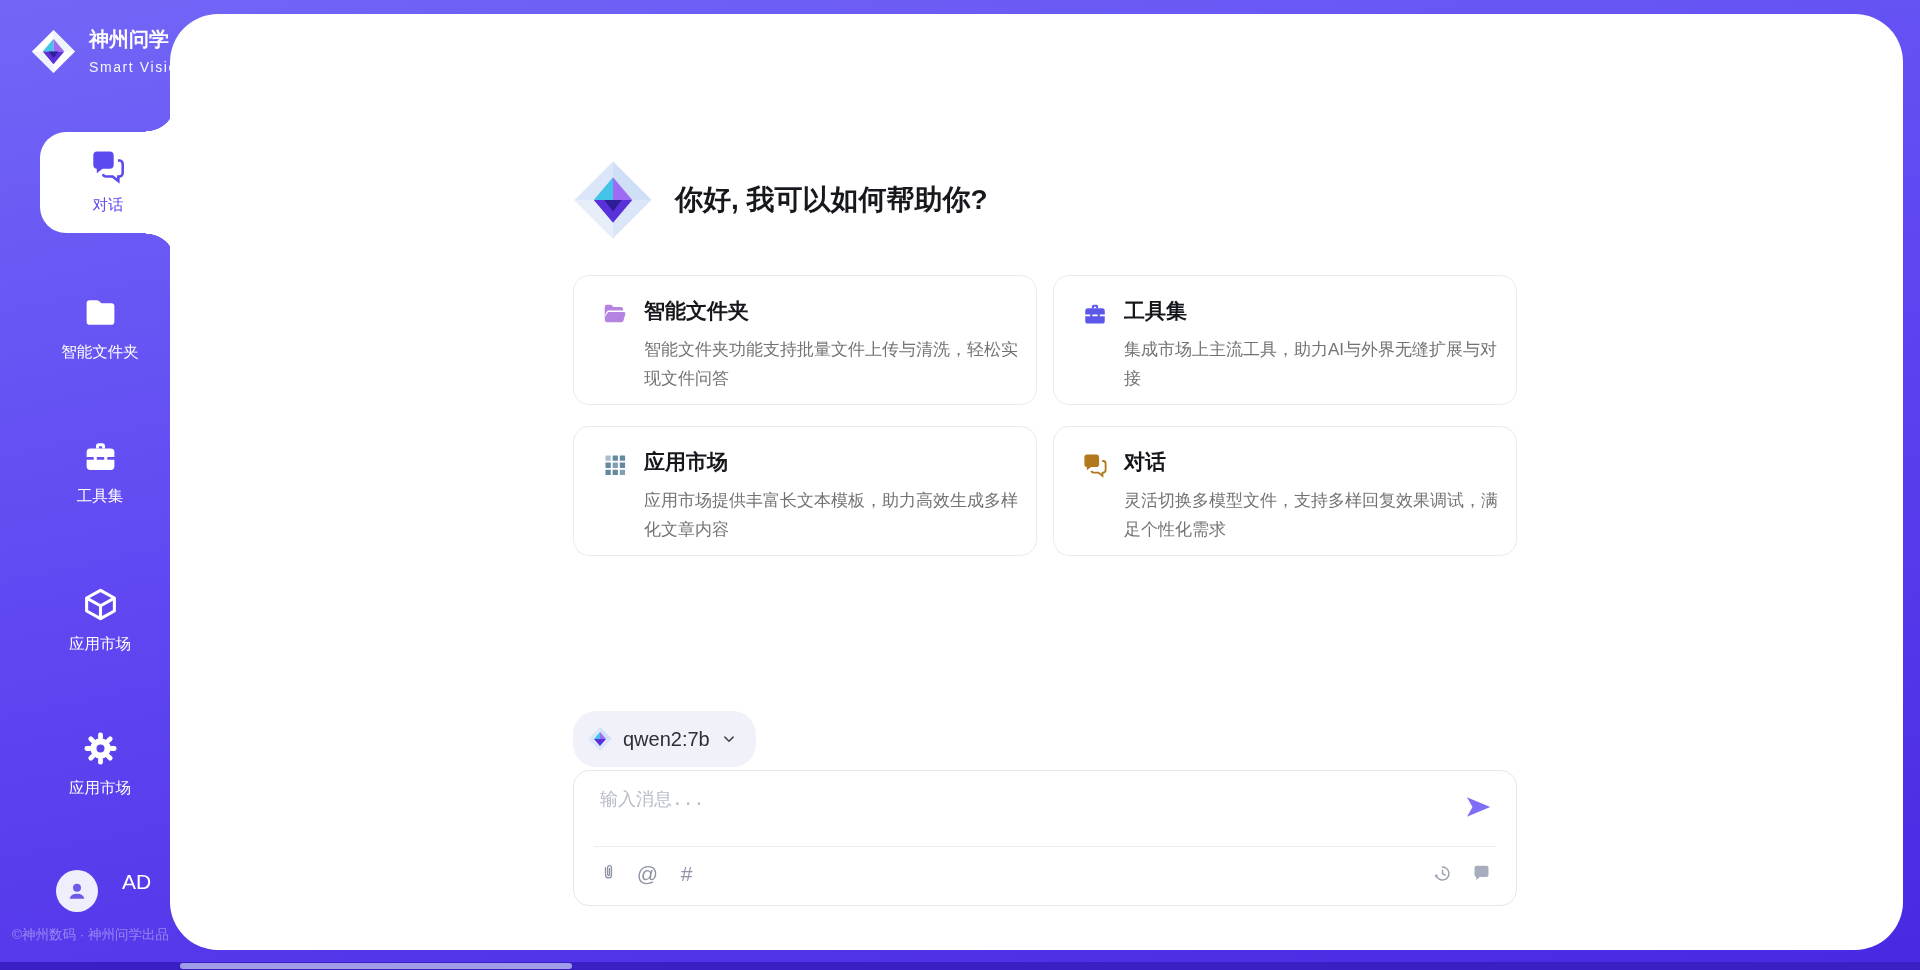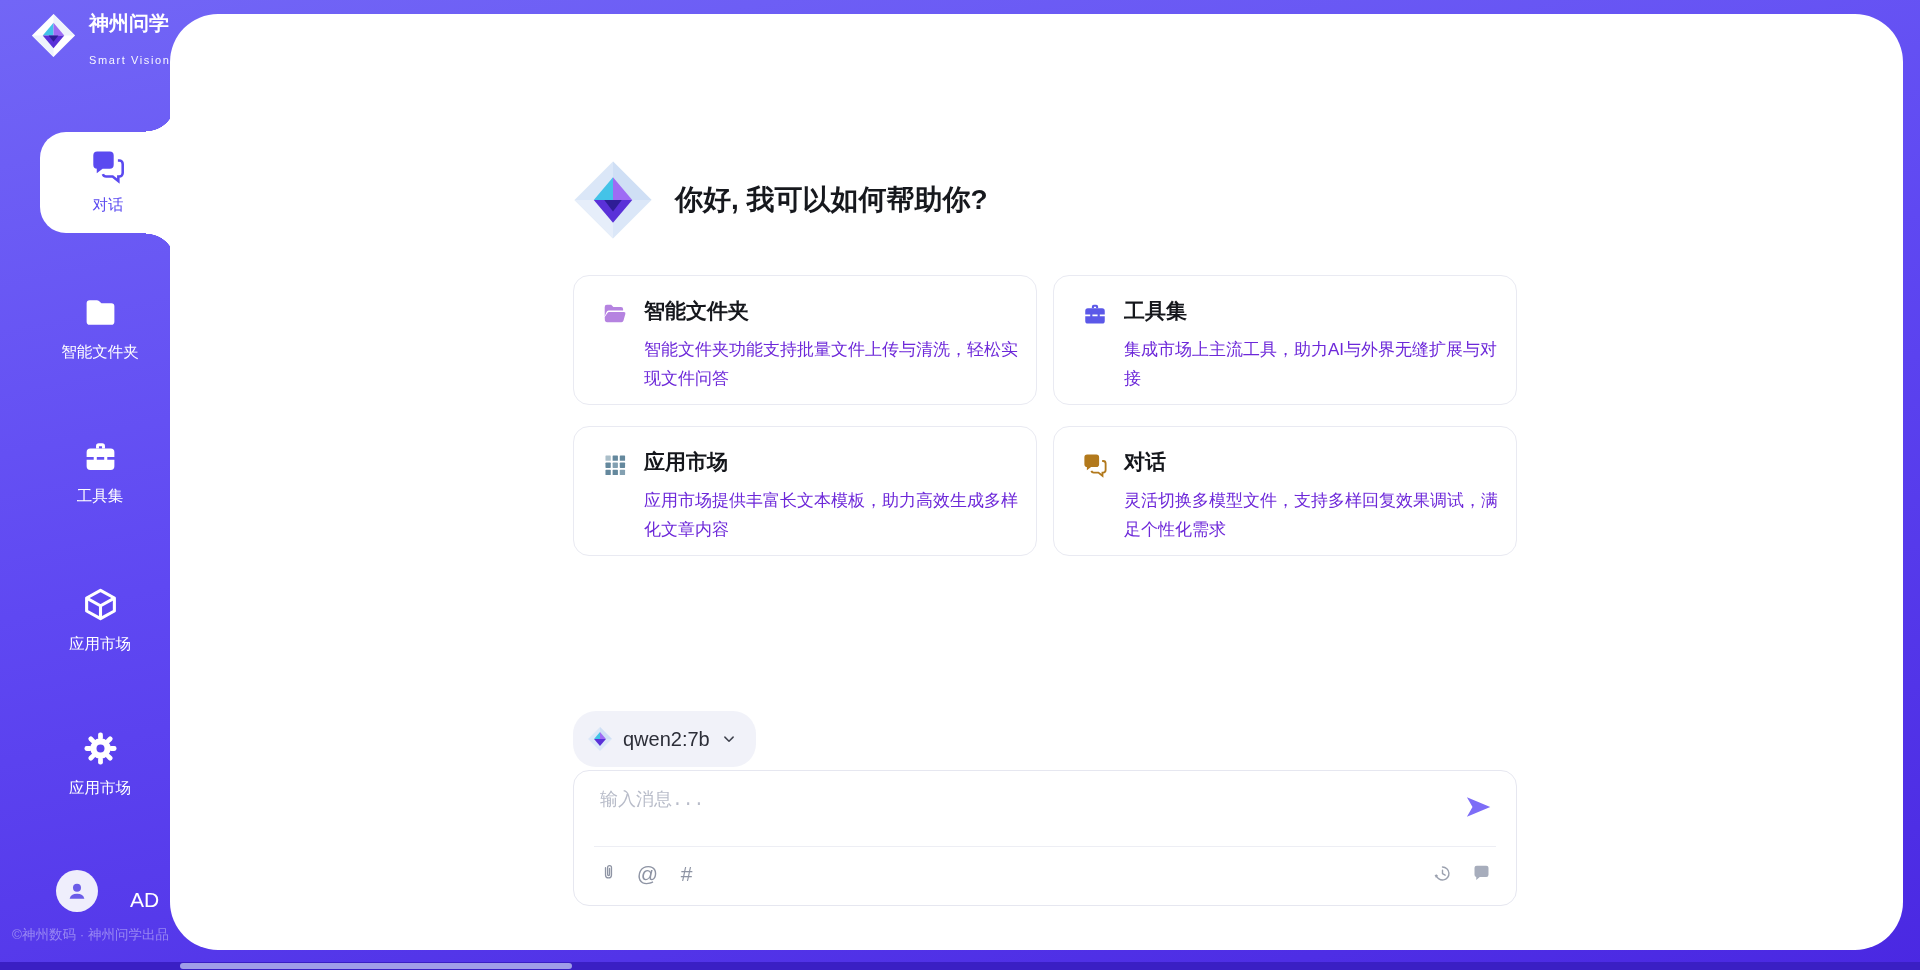"神州问学" .brand { align-items: flex-start -> center; top: 12px -> 28px }
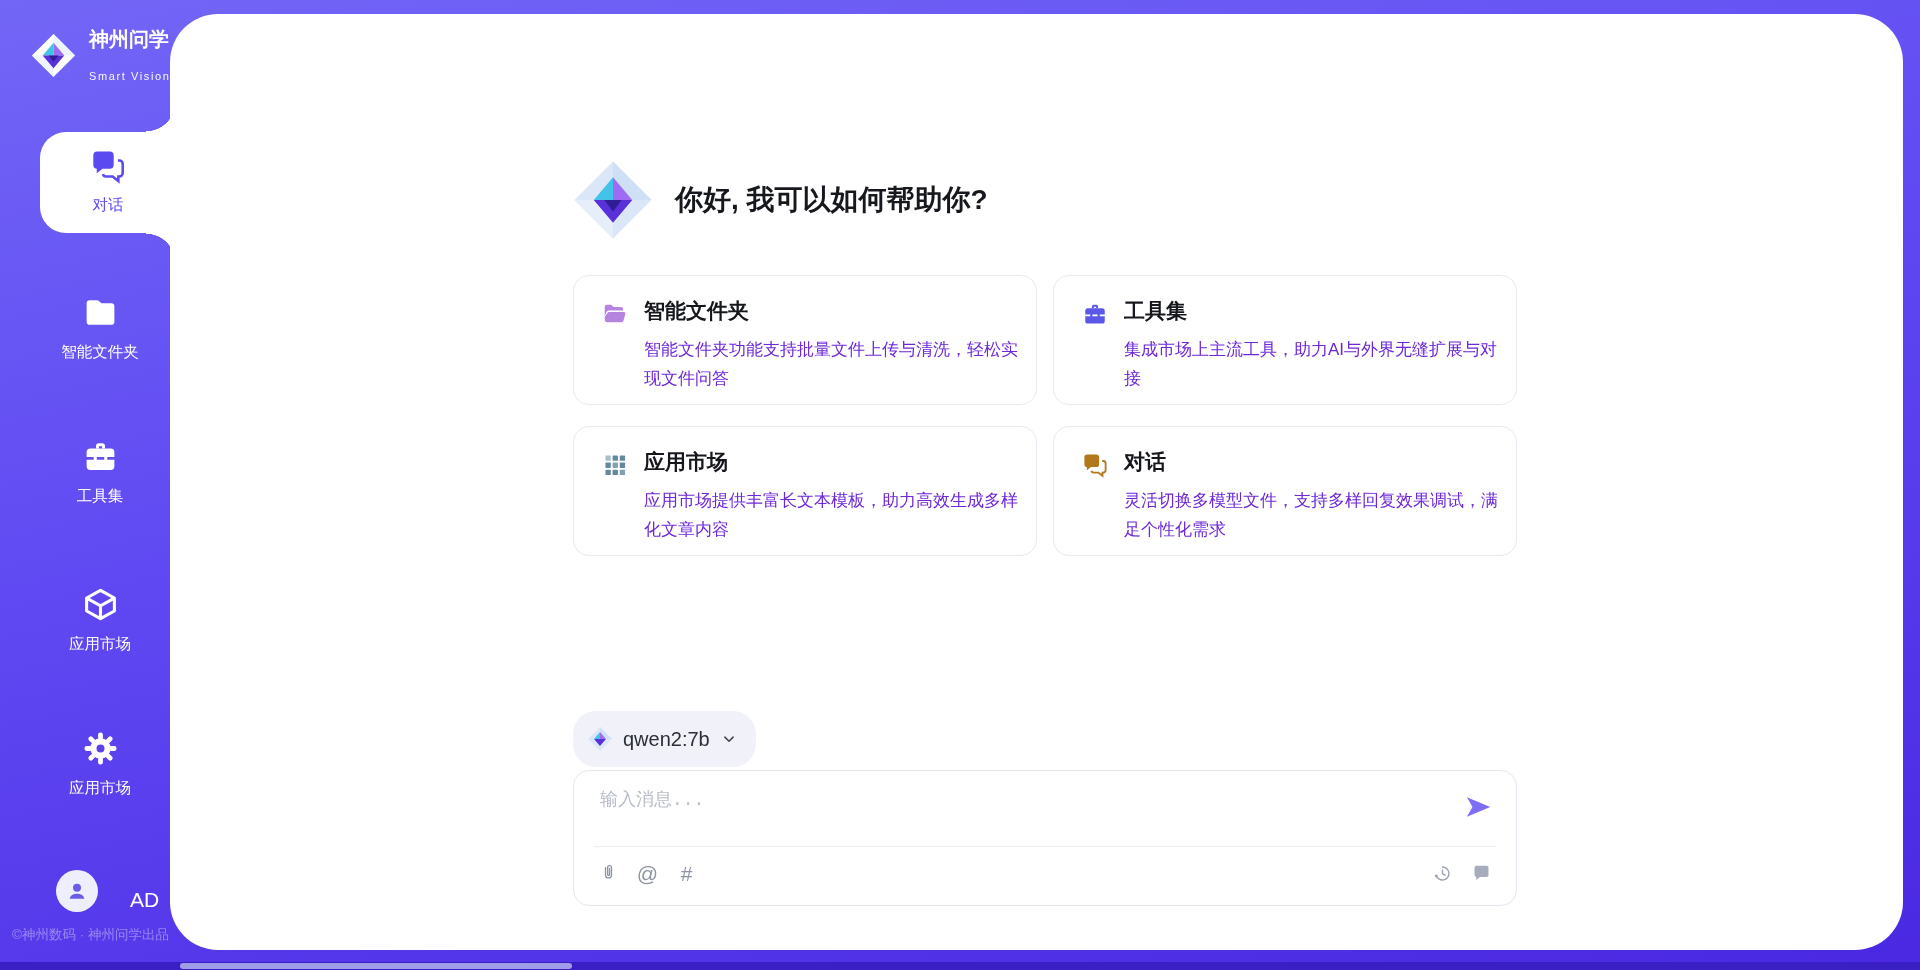"Smart Vision" .brand-sub { font-size: 11px -> 14px; margin-top: 20px -> 9px }
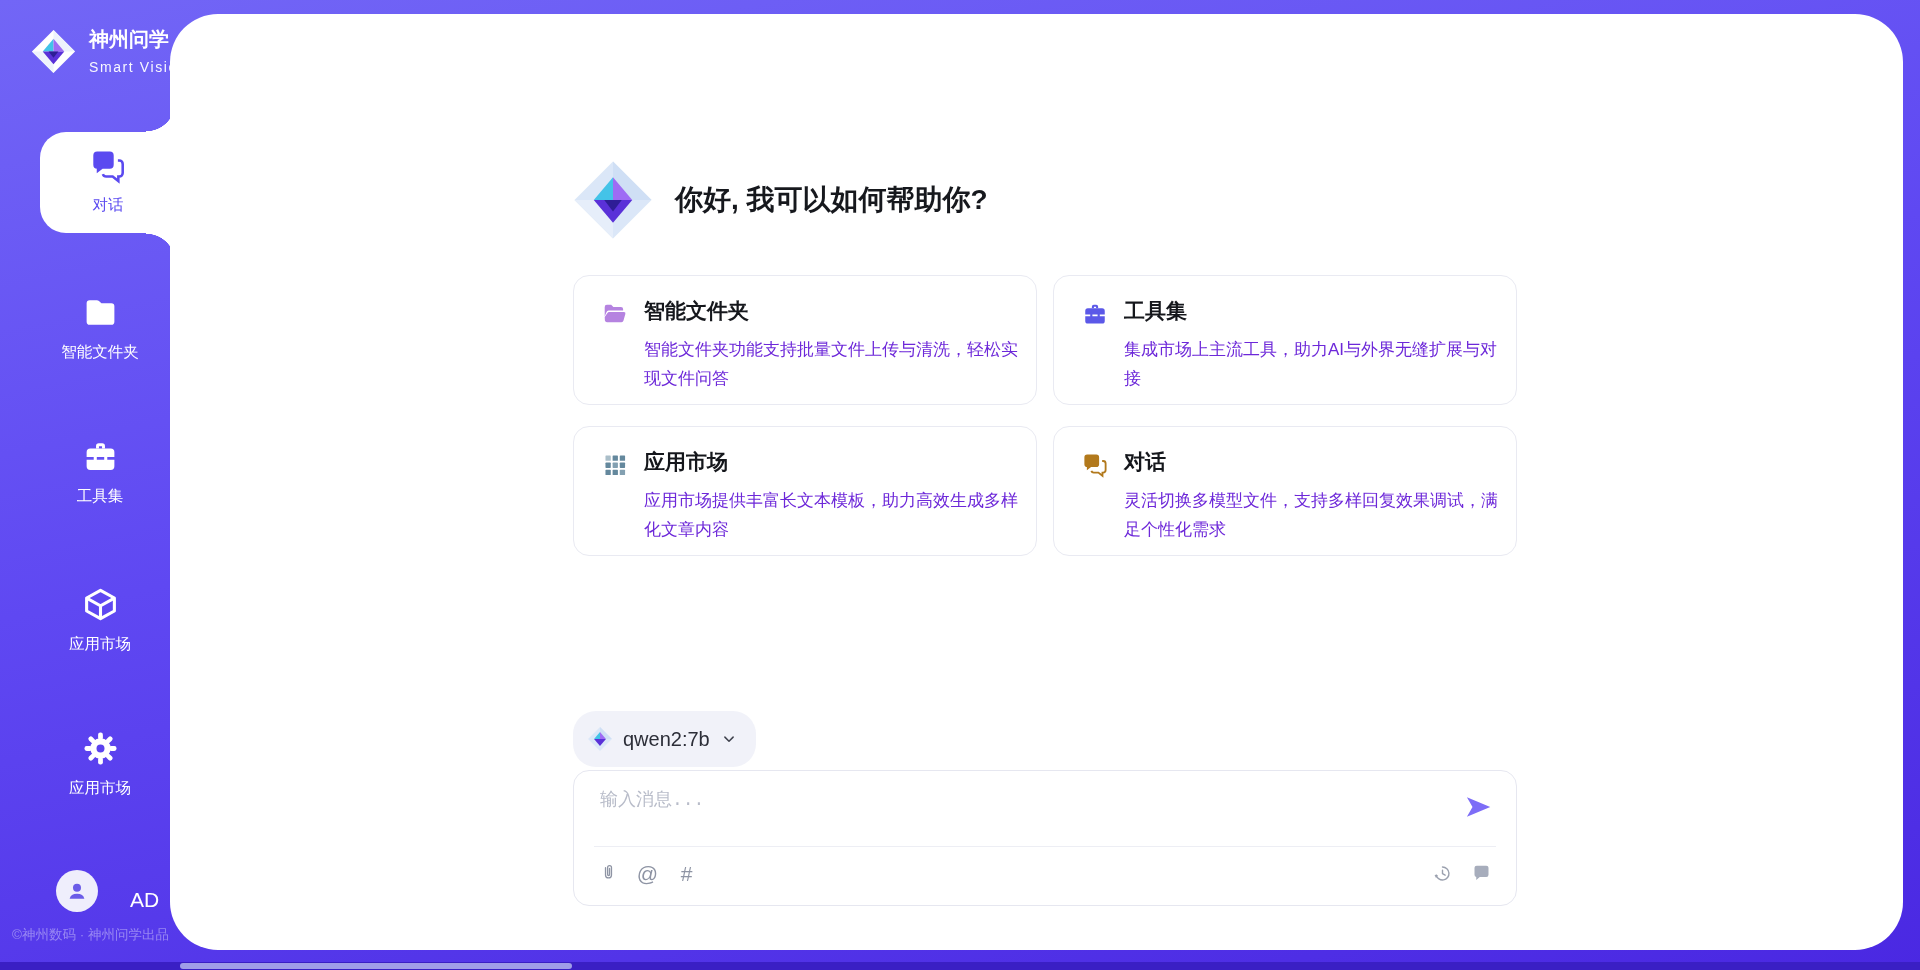"智能文件夹功能支持批量文件上传与清洗，轻松实现文件问答" .card-desc { color: #6d28d9 -> #737373 }
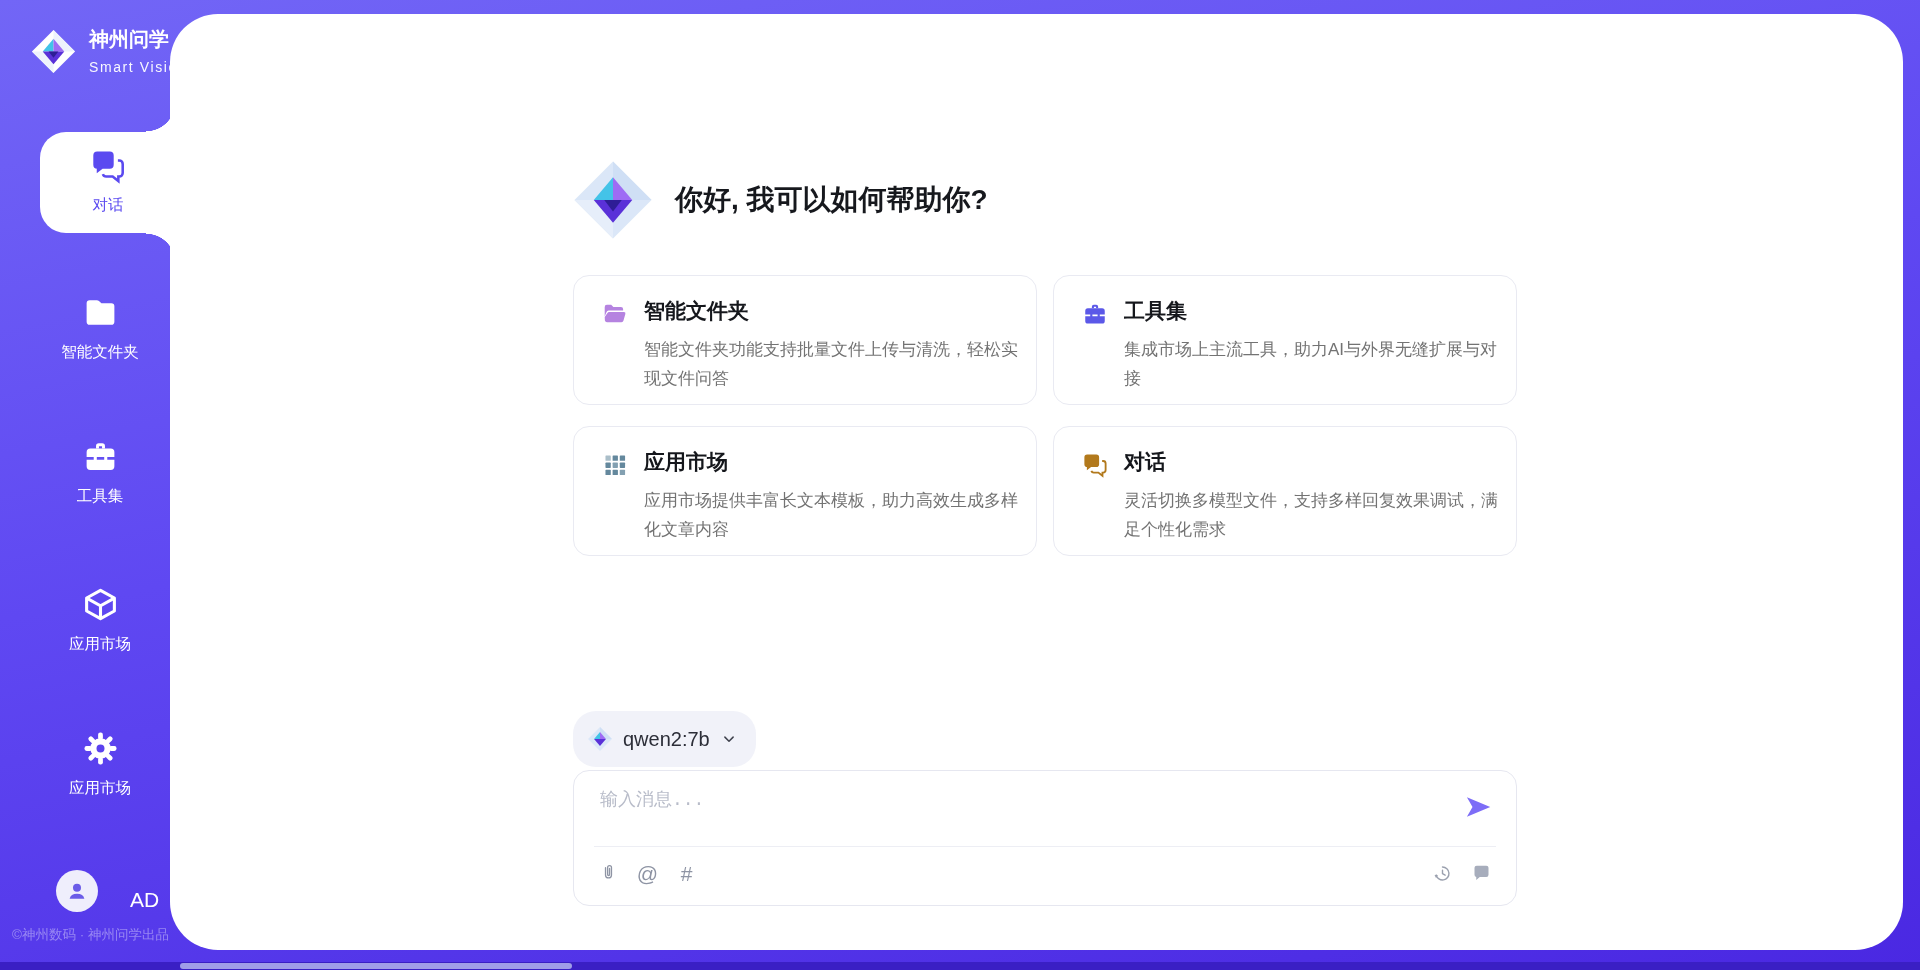"AD" .user { align-items: flex-end -> flex-start; gap: 32px -> 24px }
